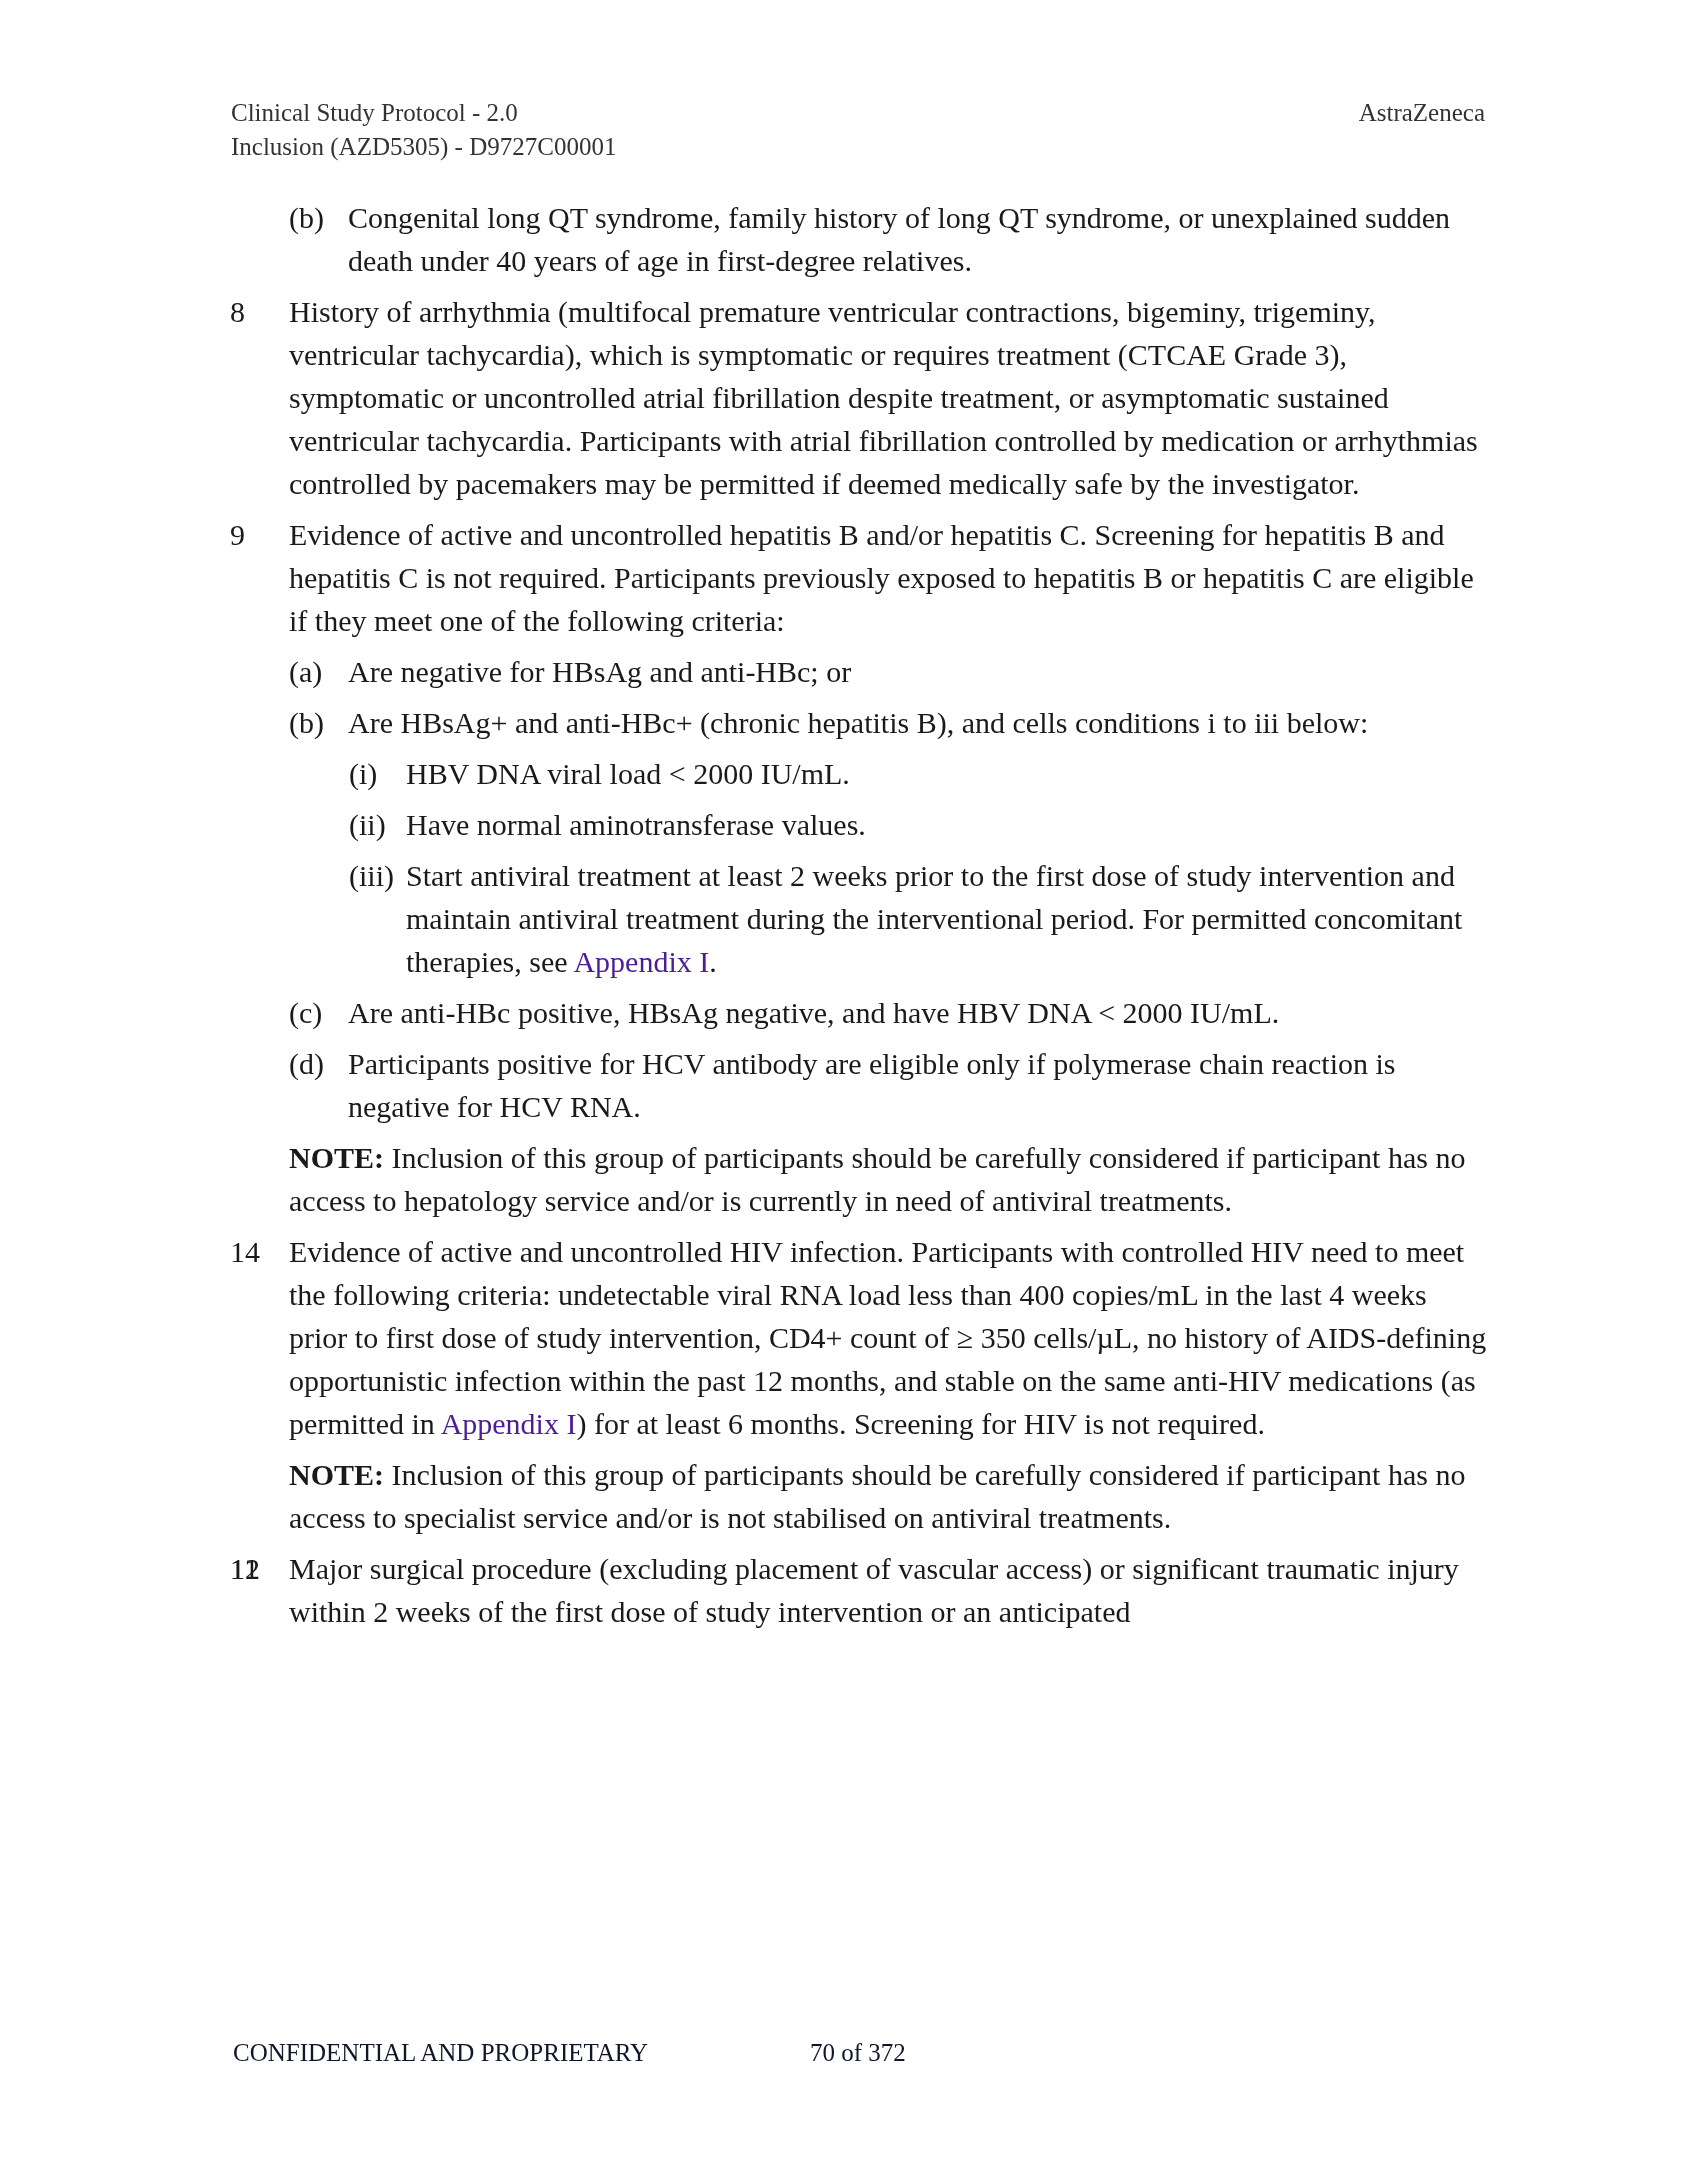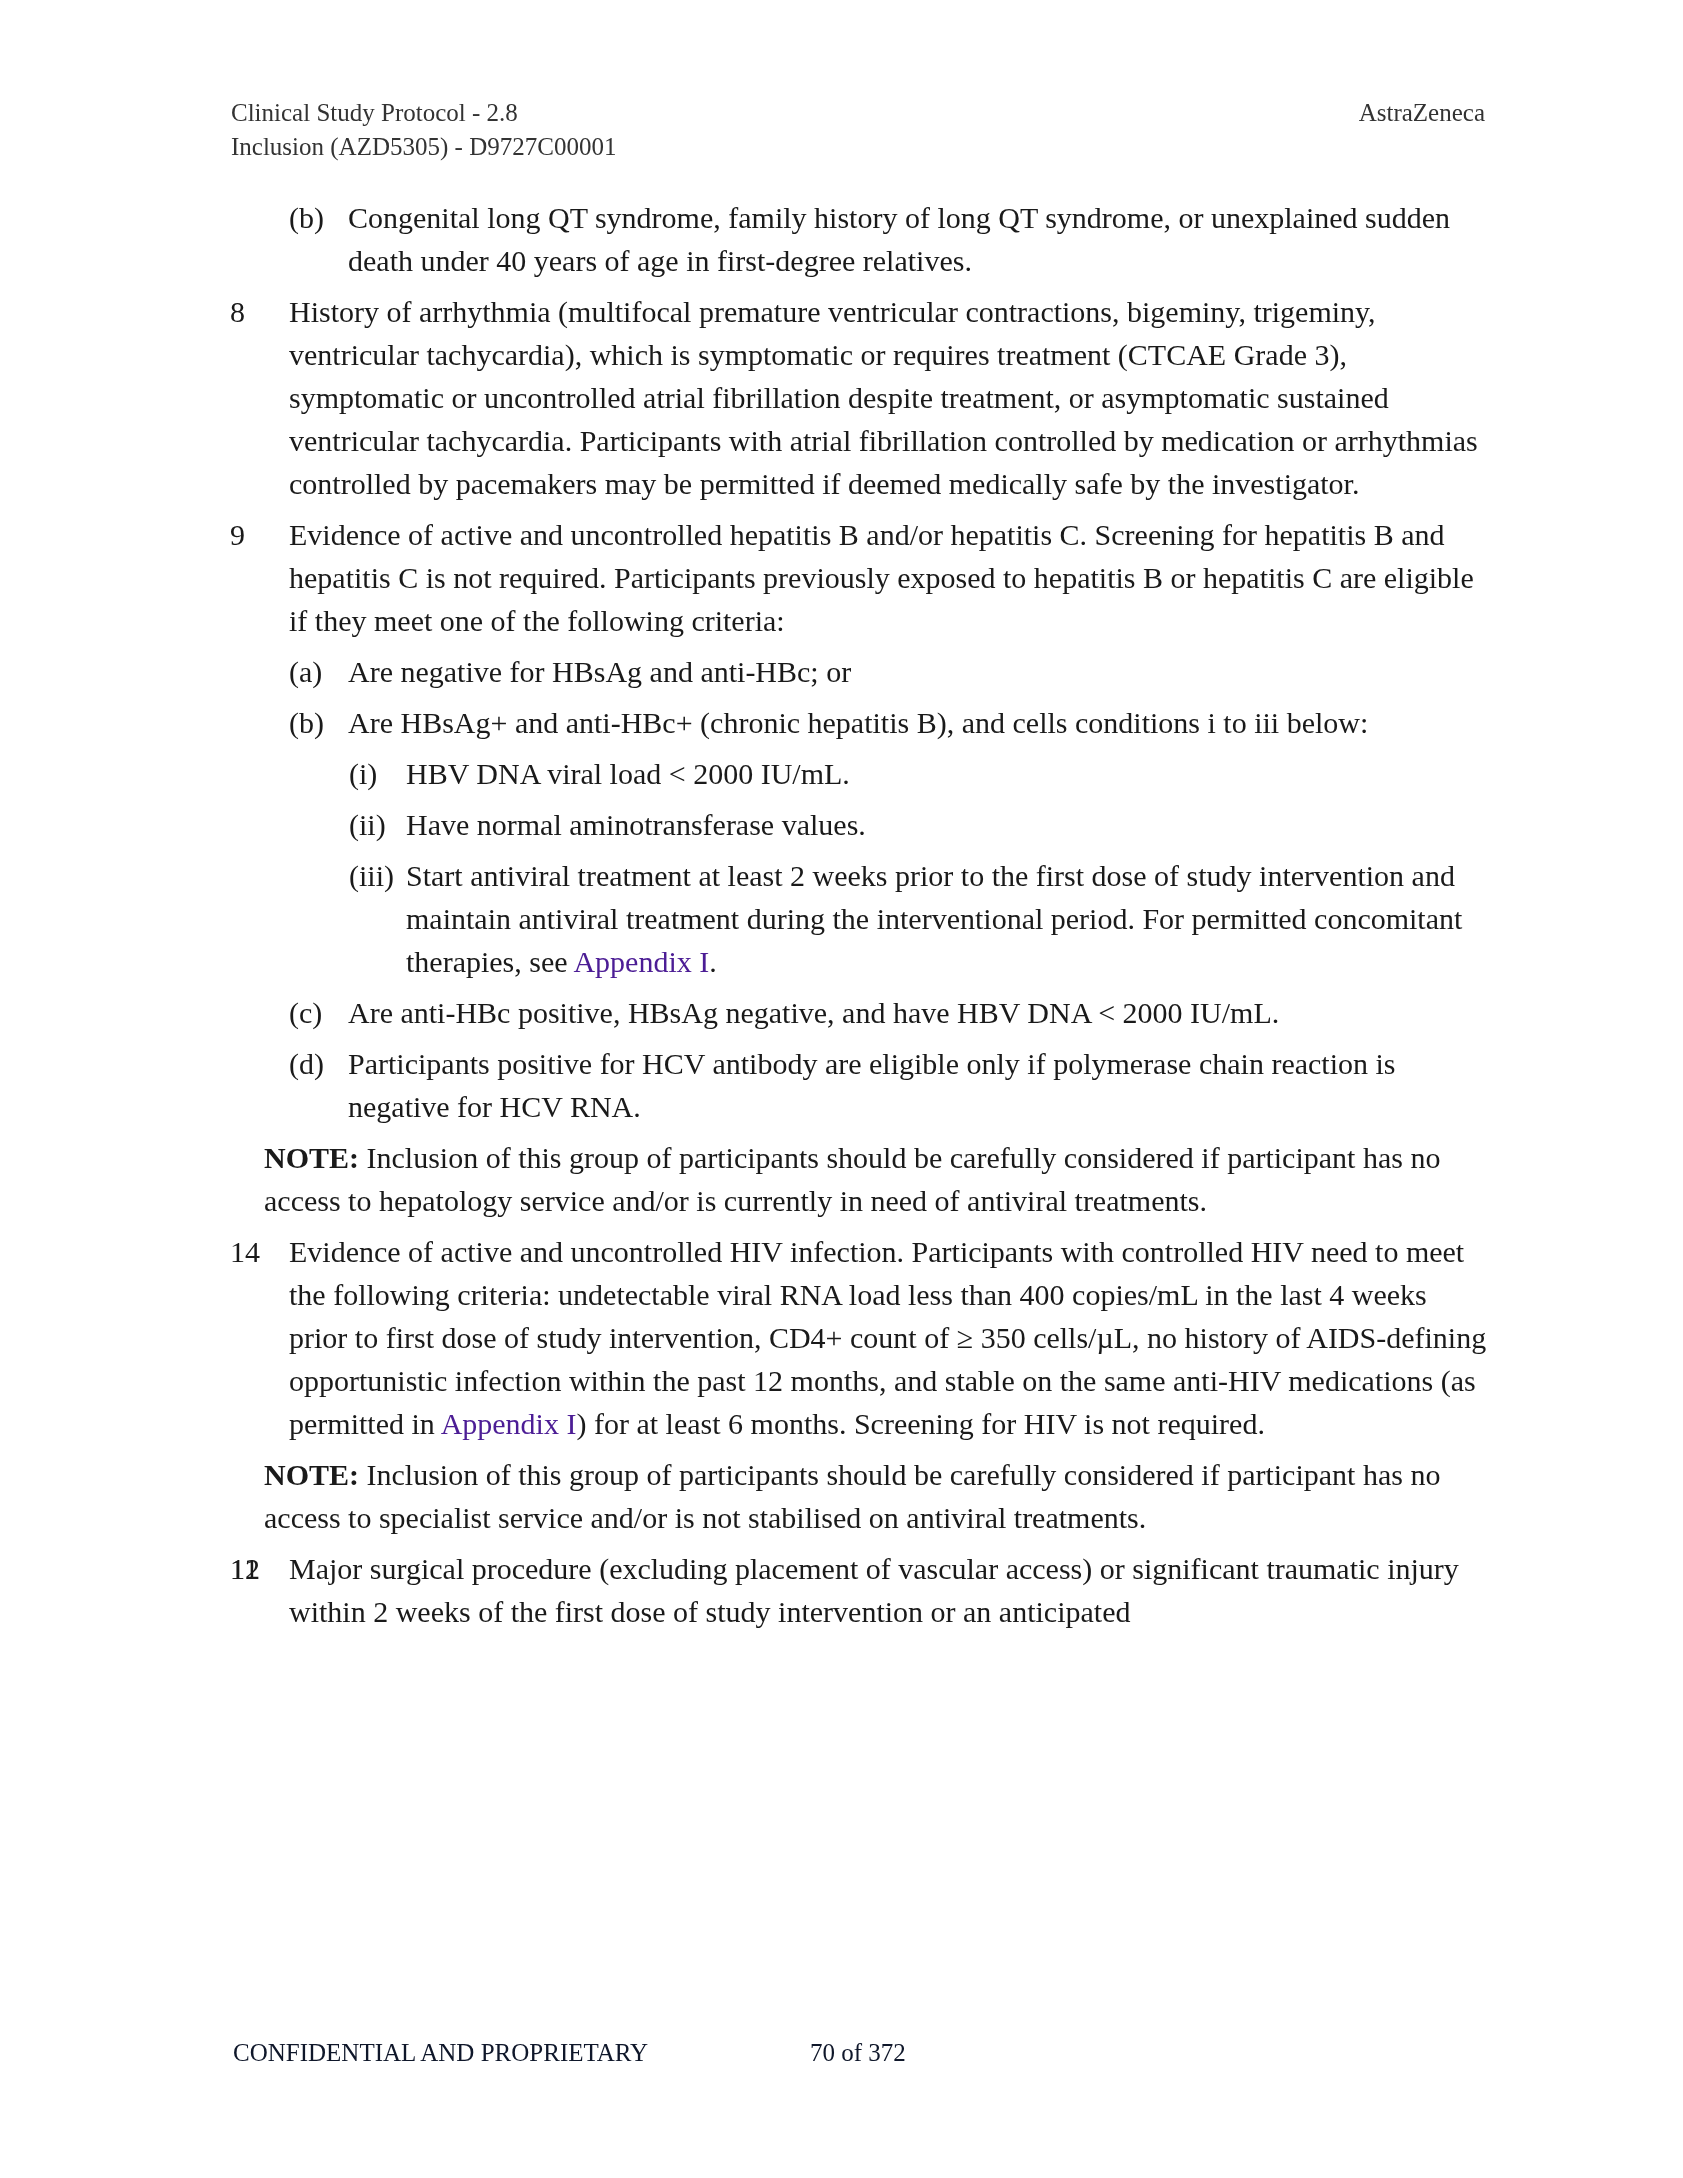"Clinical Study Protocol - 2.8" div { text: 2.8 -> 2.0 }
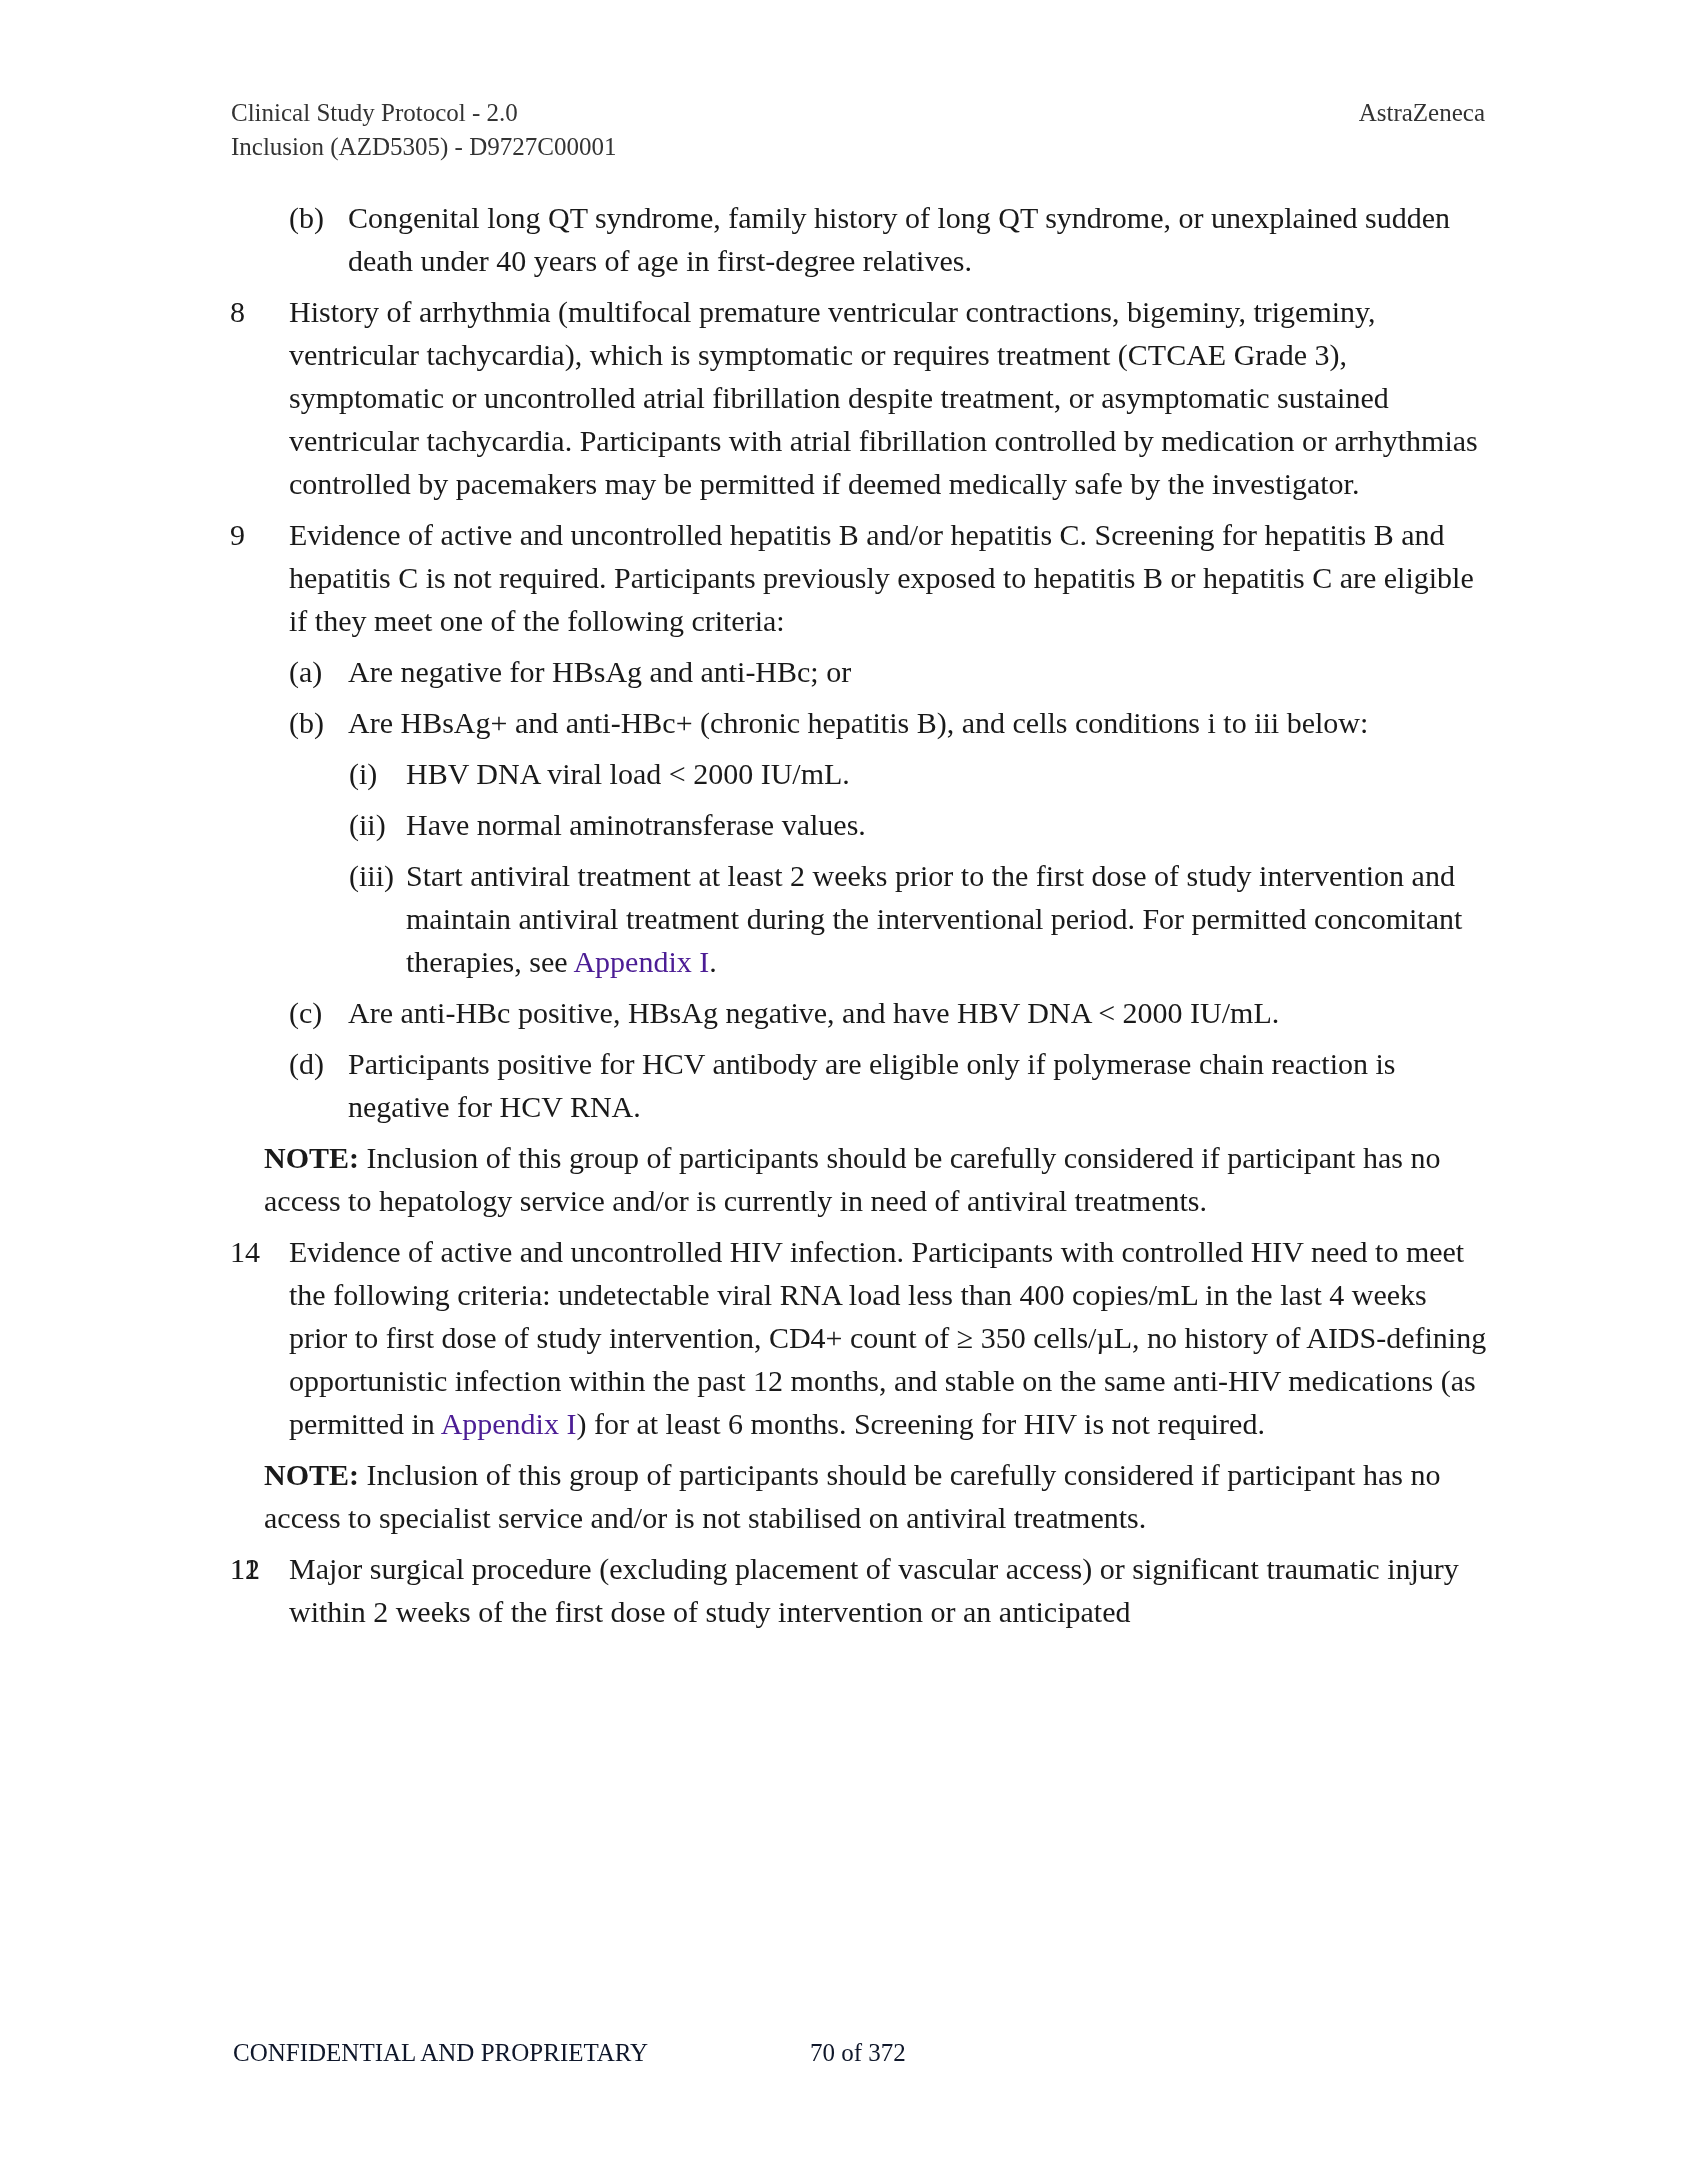"NOTE: Inclusion of this group" .note { margin-left: 34px -> 59px }
